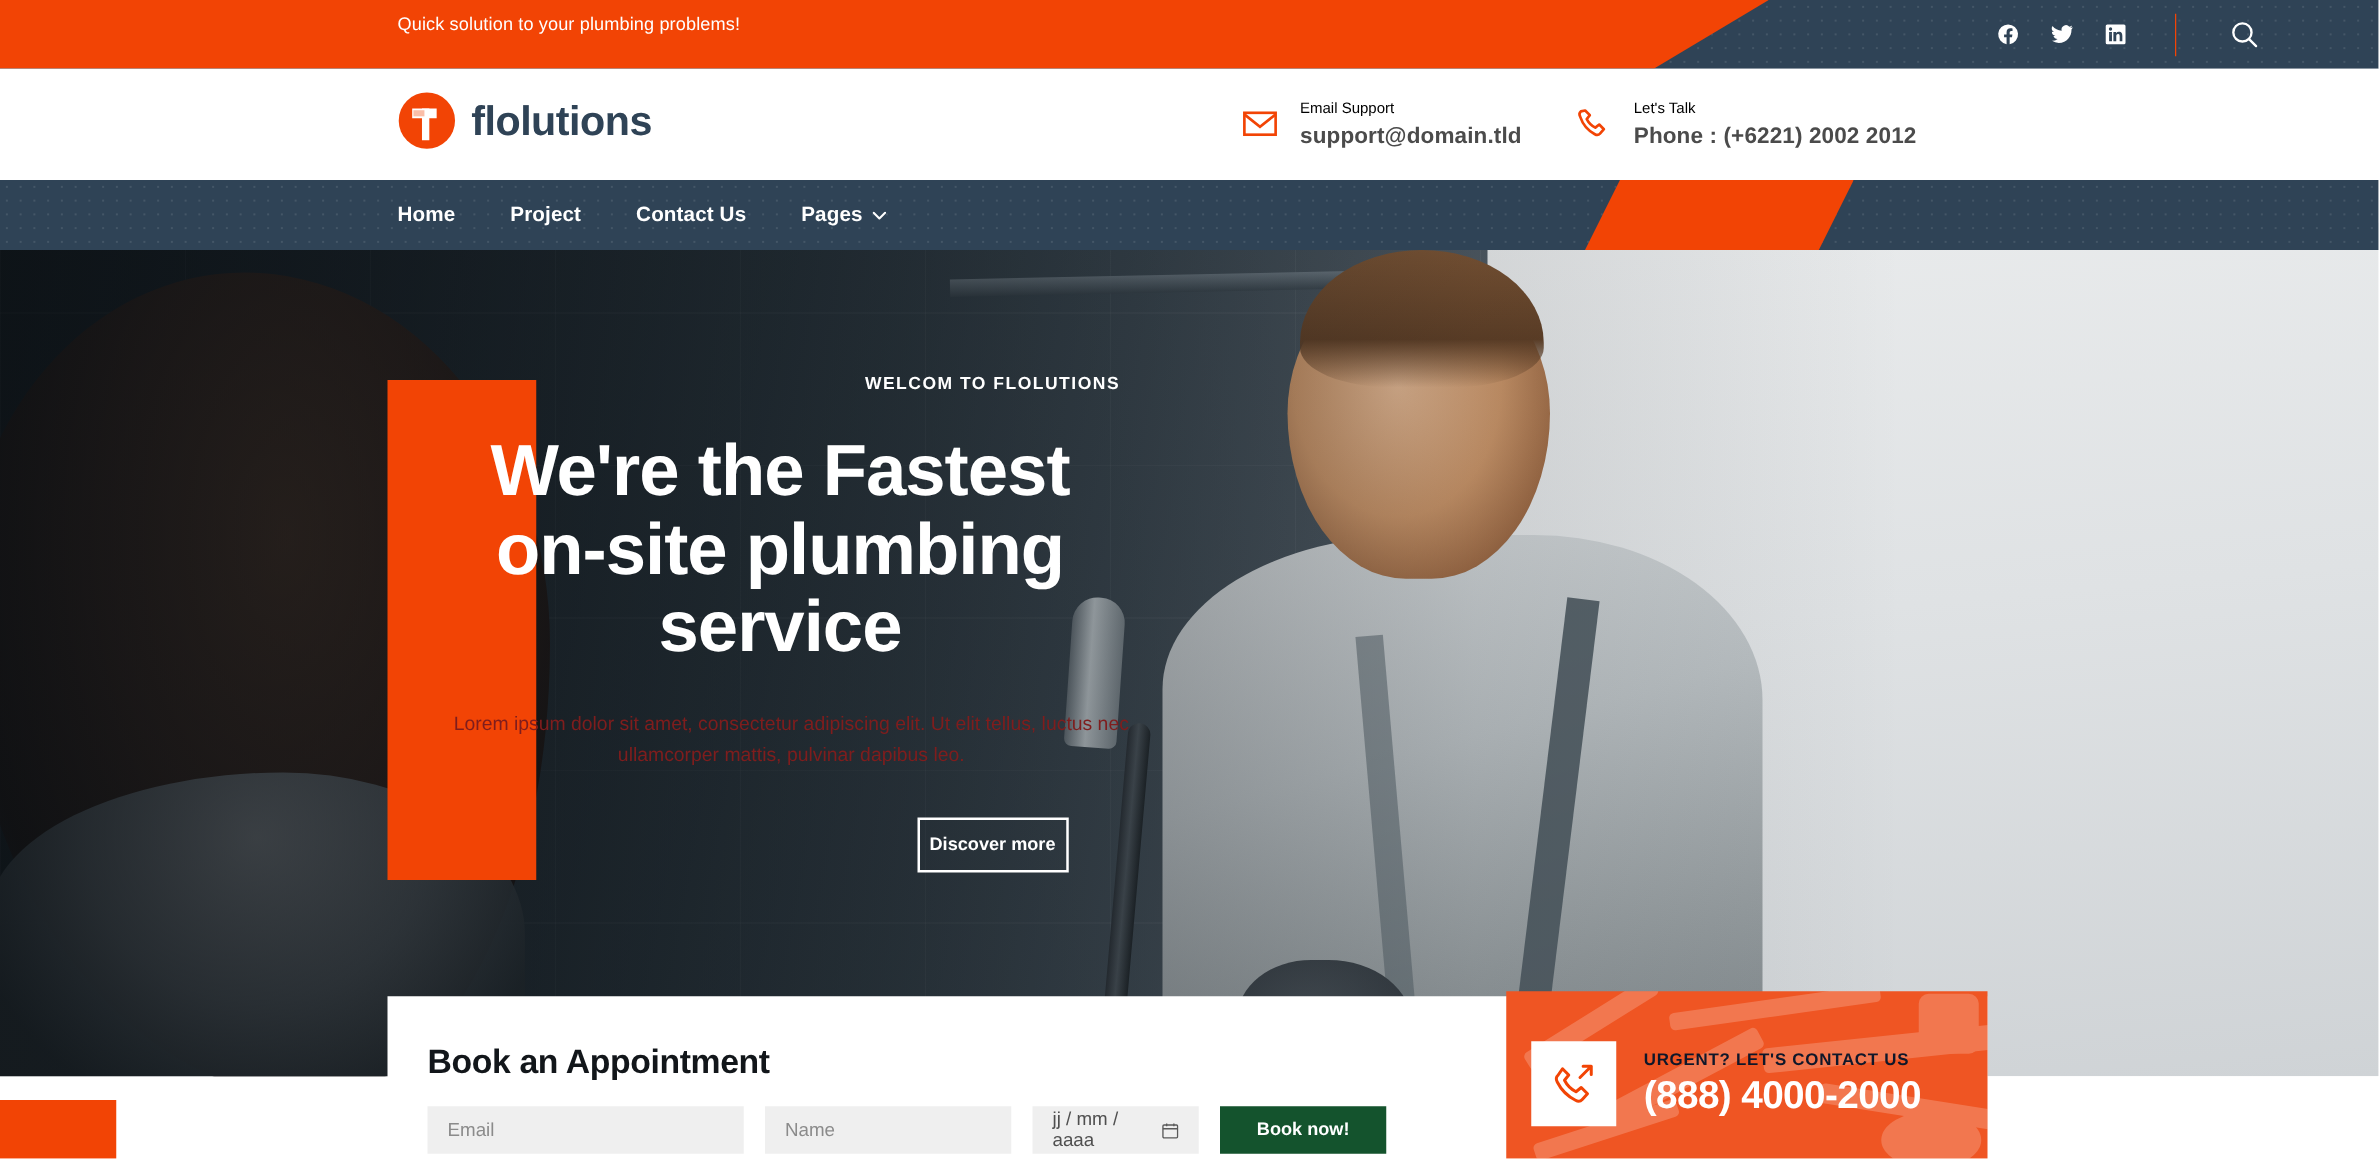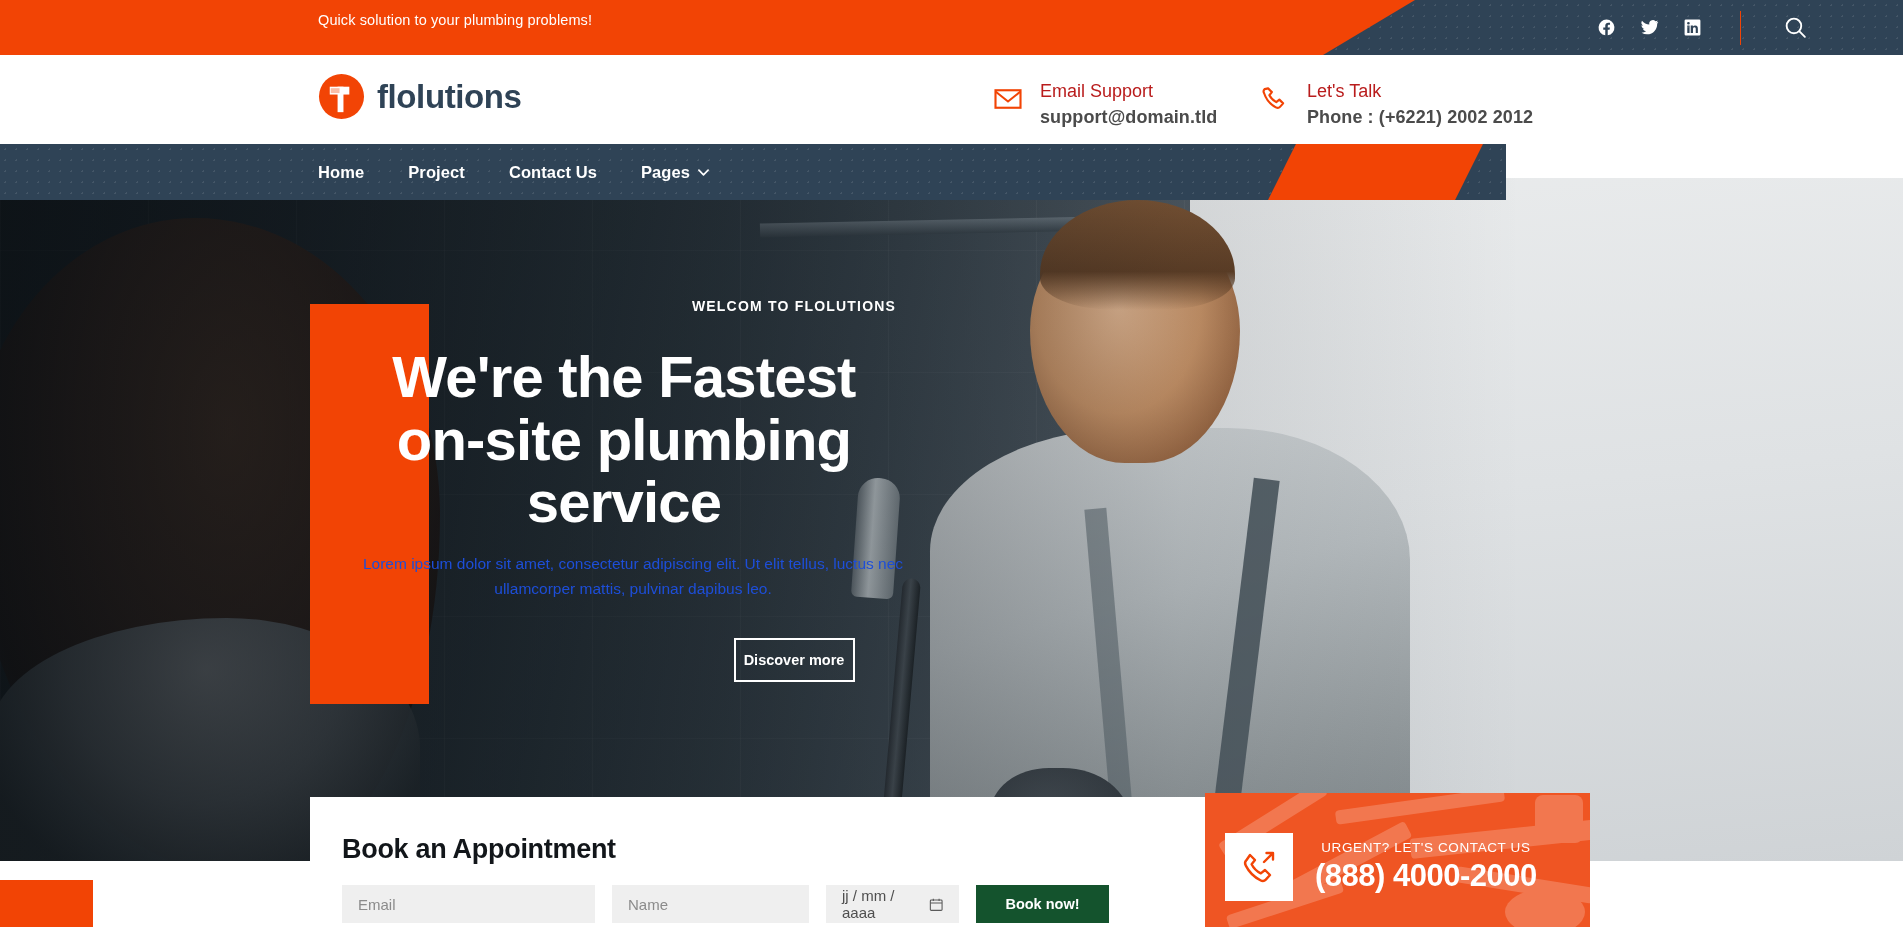"Email Support" .c-label { color: #b91c1c -> #000000; font-size: 18px -> 12px }
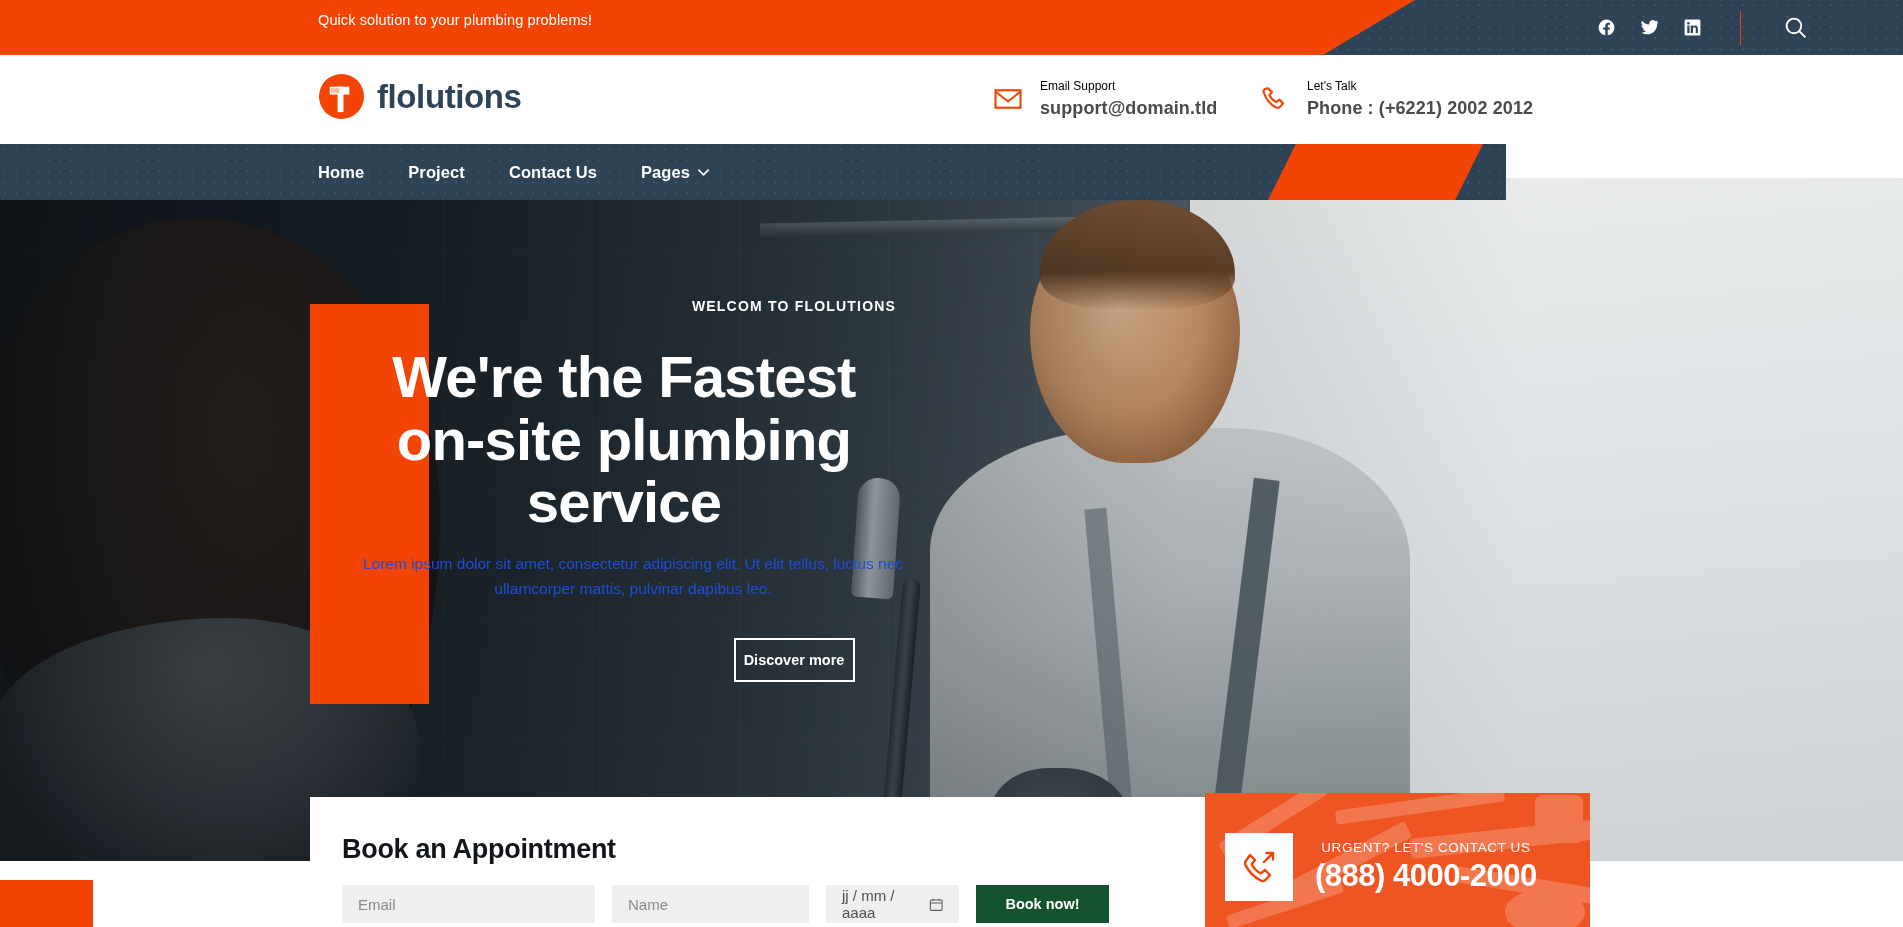"Home" .navbar { width: 1506px -> 1903px }
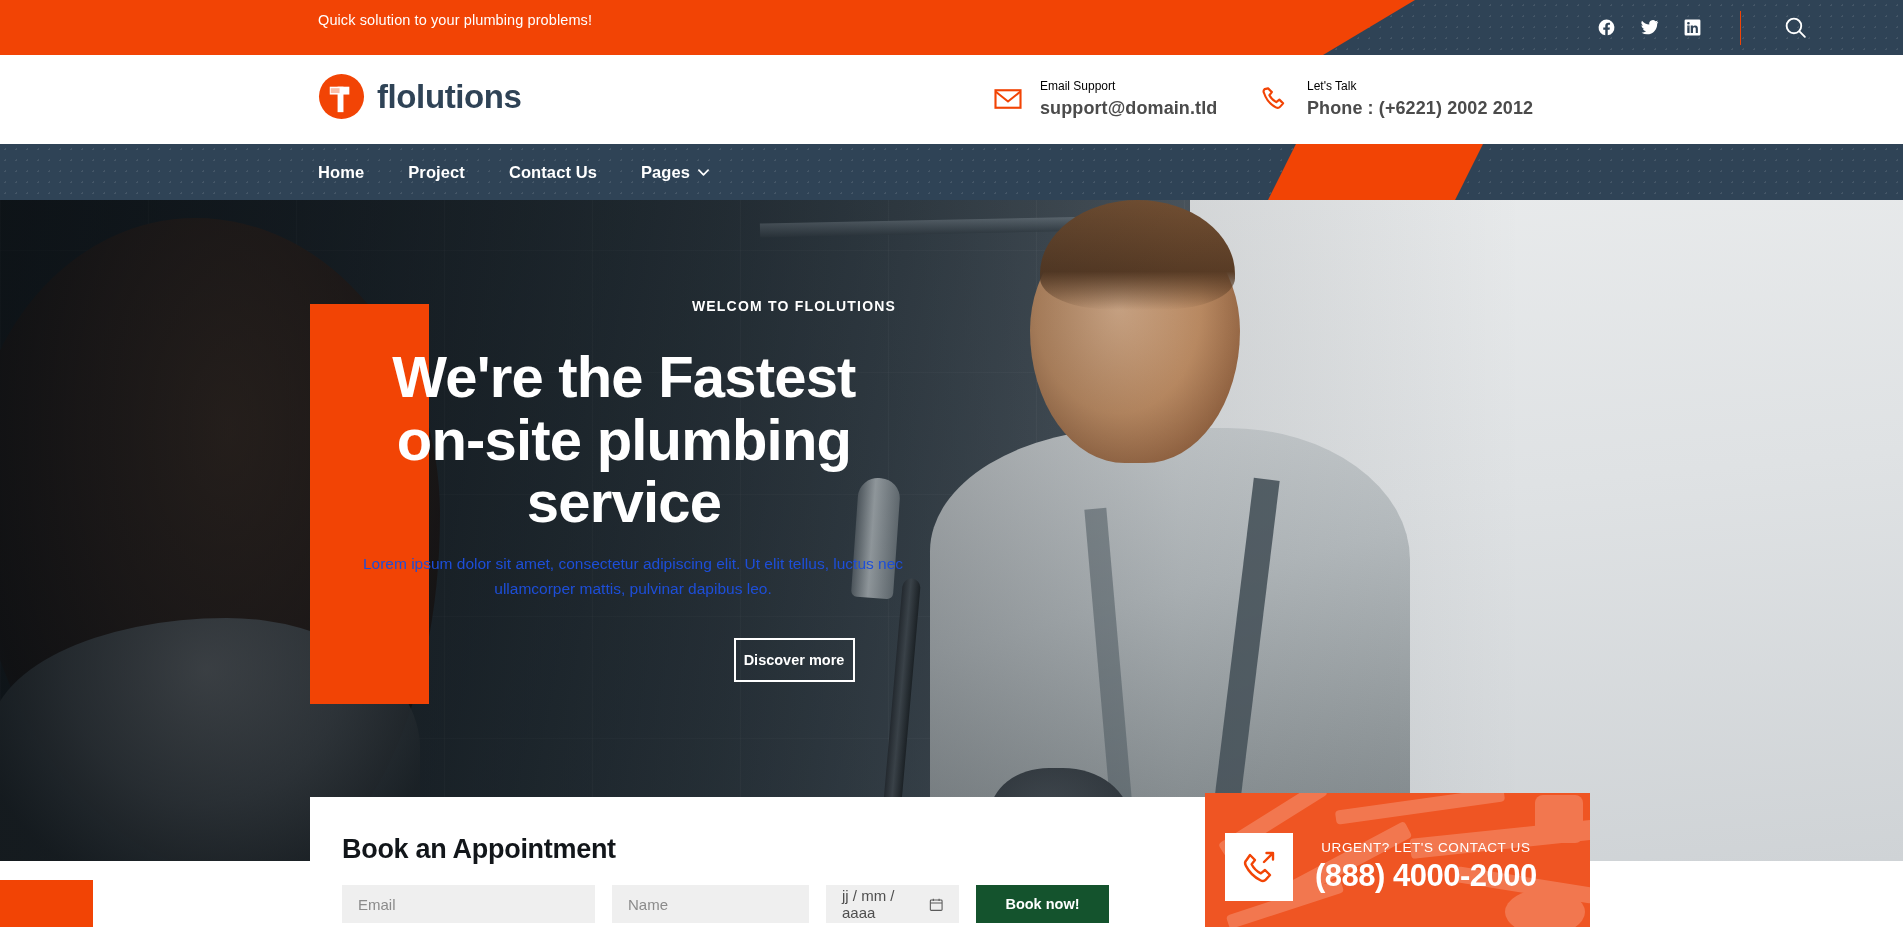"Lorem ipsum dolor sit amet," .hero-desc { color: #1d4ed8 -> #7f1d1d; margin-top: 17px -> 33px }
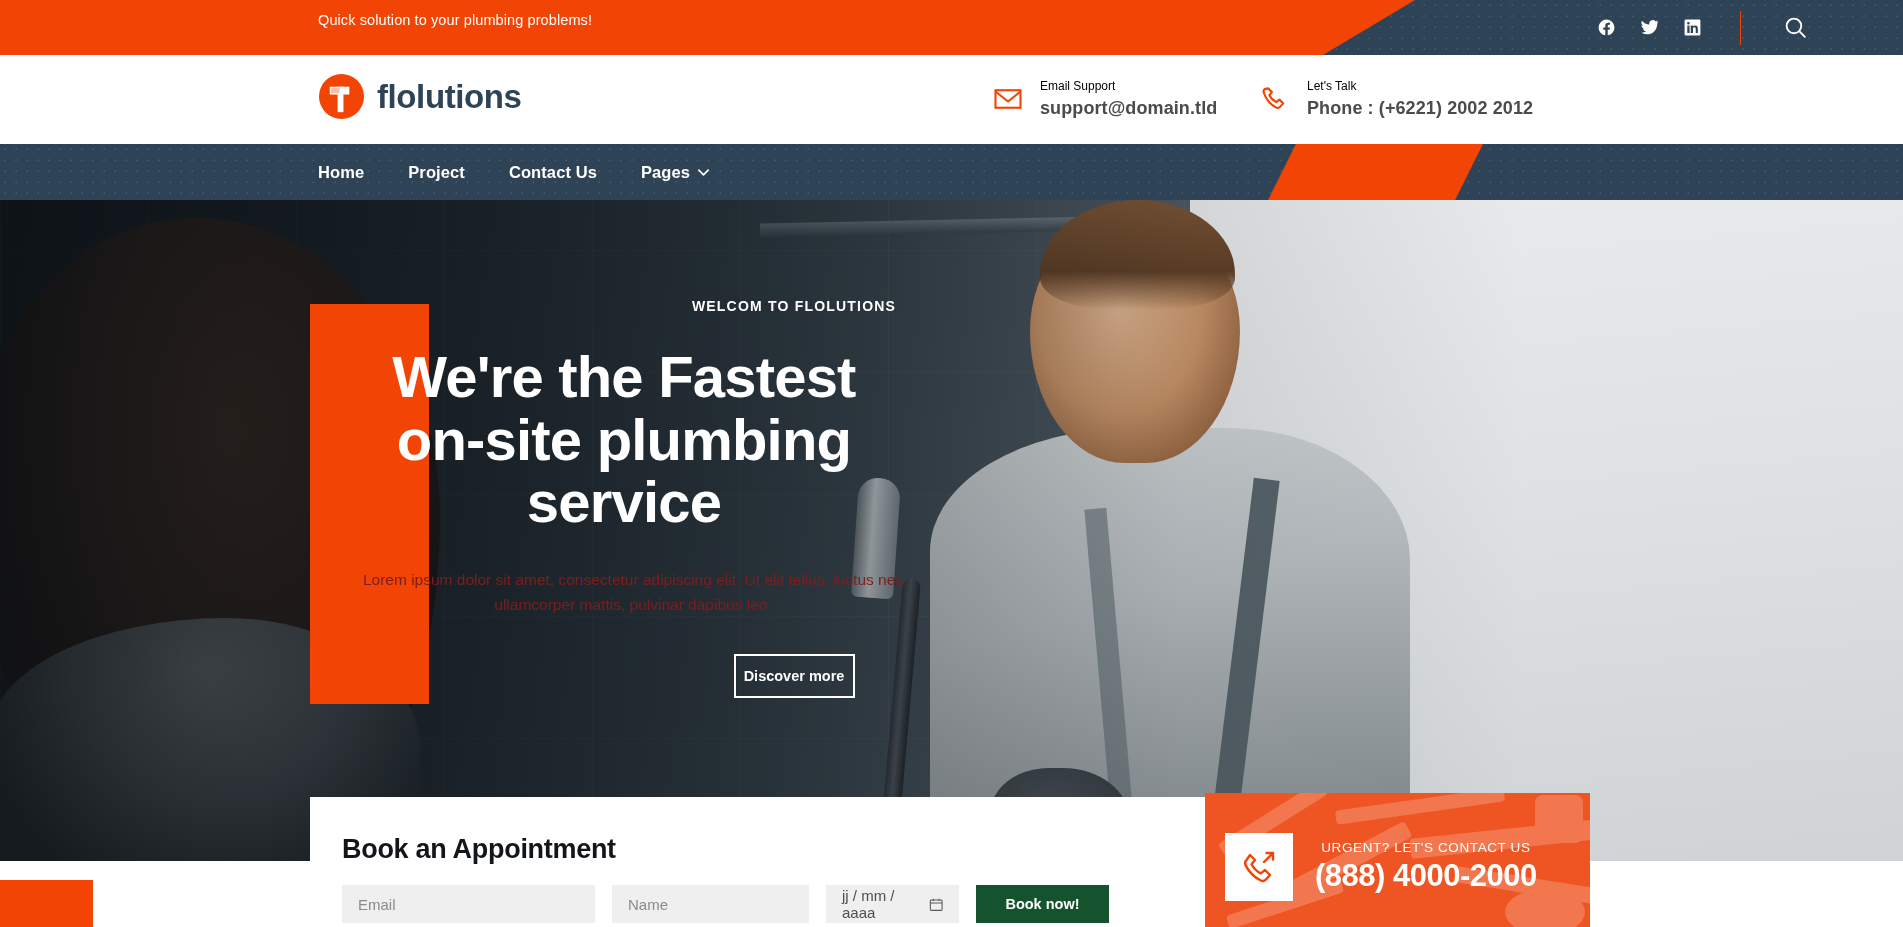"URGENT? LET'S CONTACT US" .urgent-label { color: #ffffff -> #0f172a; font-weight: 400 -> 700; text-align: center -> none }
